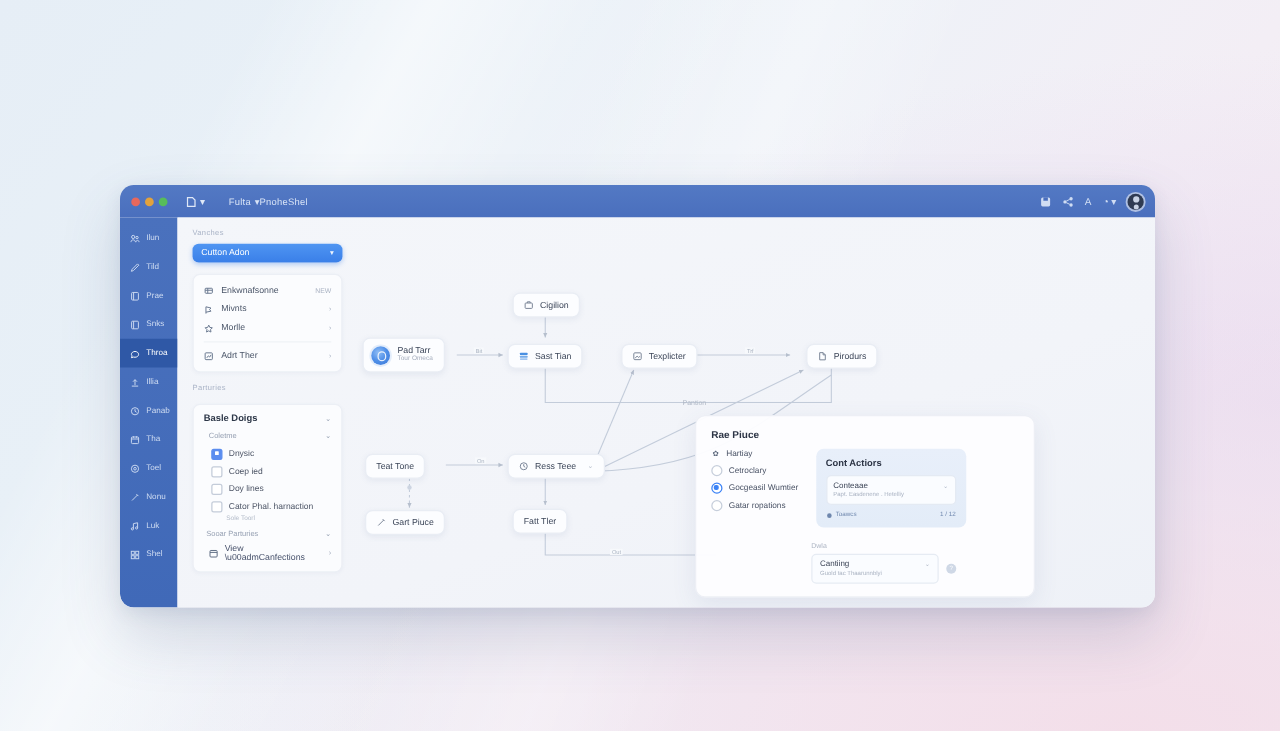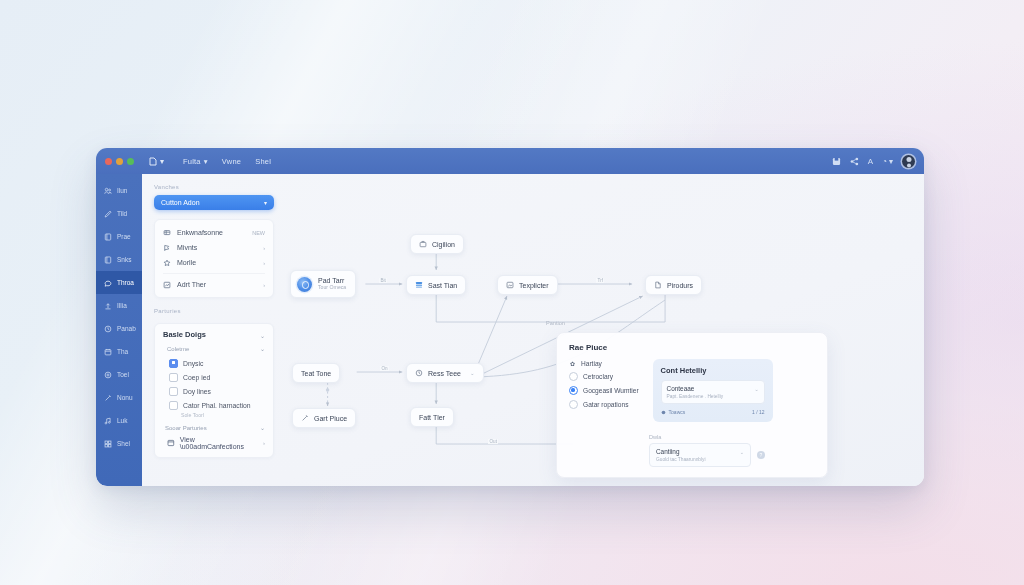"Fulta" .tb-menus { gap: 14px -> none }
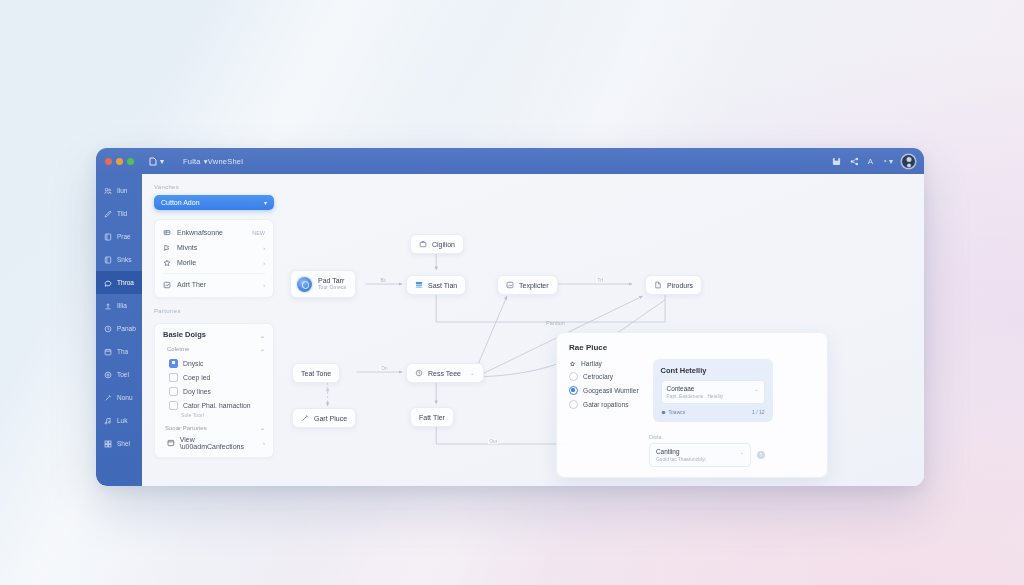"Vwne" span { text: Vwne -> Pnohe }
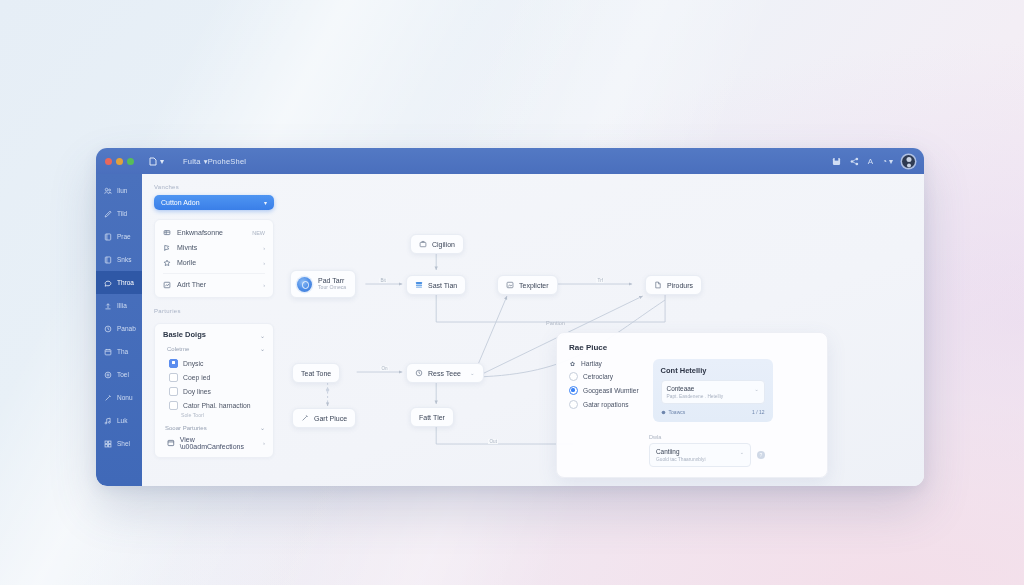"Cont Hetelliy" div.sc-title { text: Hetelliy -> Actiors }
